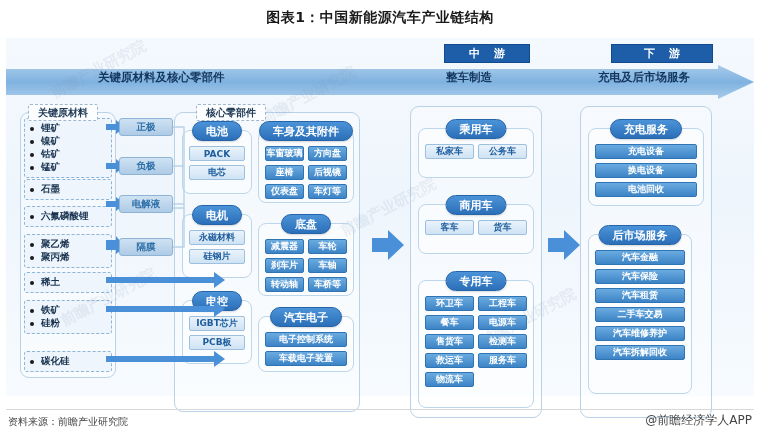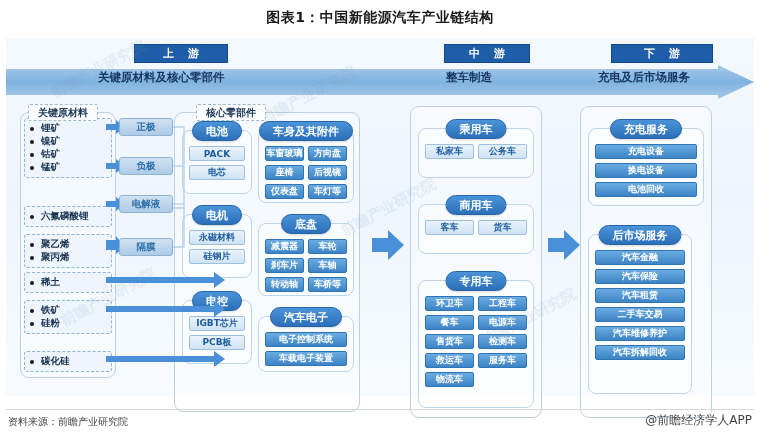"上 游" div.stage-badge { html: <div>上 游</div> -> none }
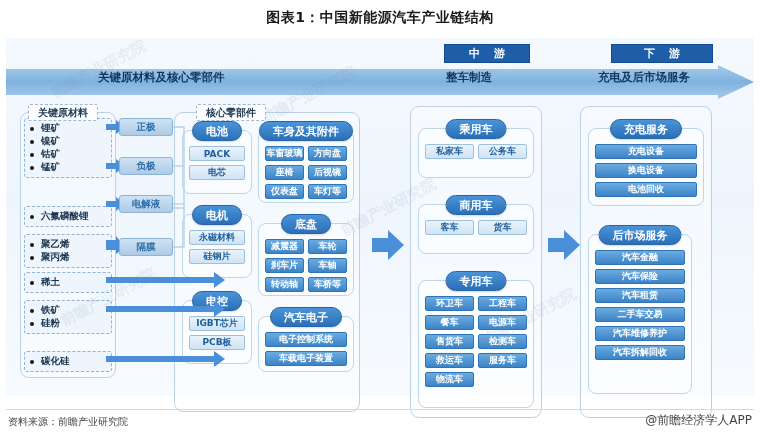"石墨" div.mat-block { html: none -> <div> <div> <span></span> <span>石墨</span> </div> </div> }
